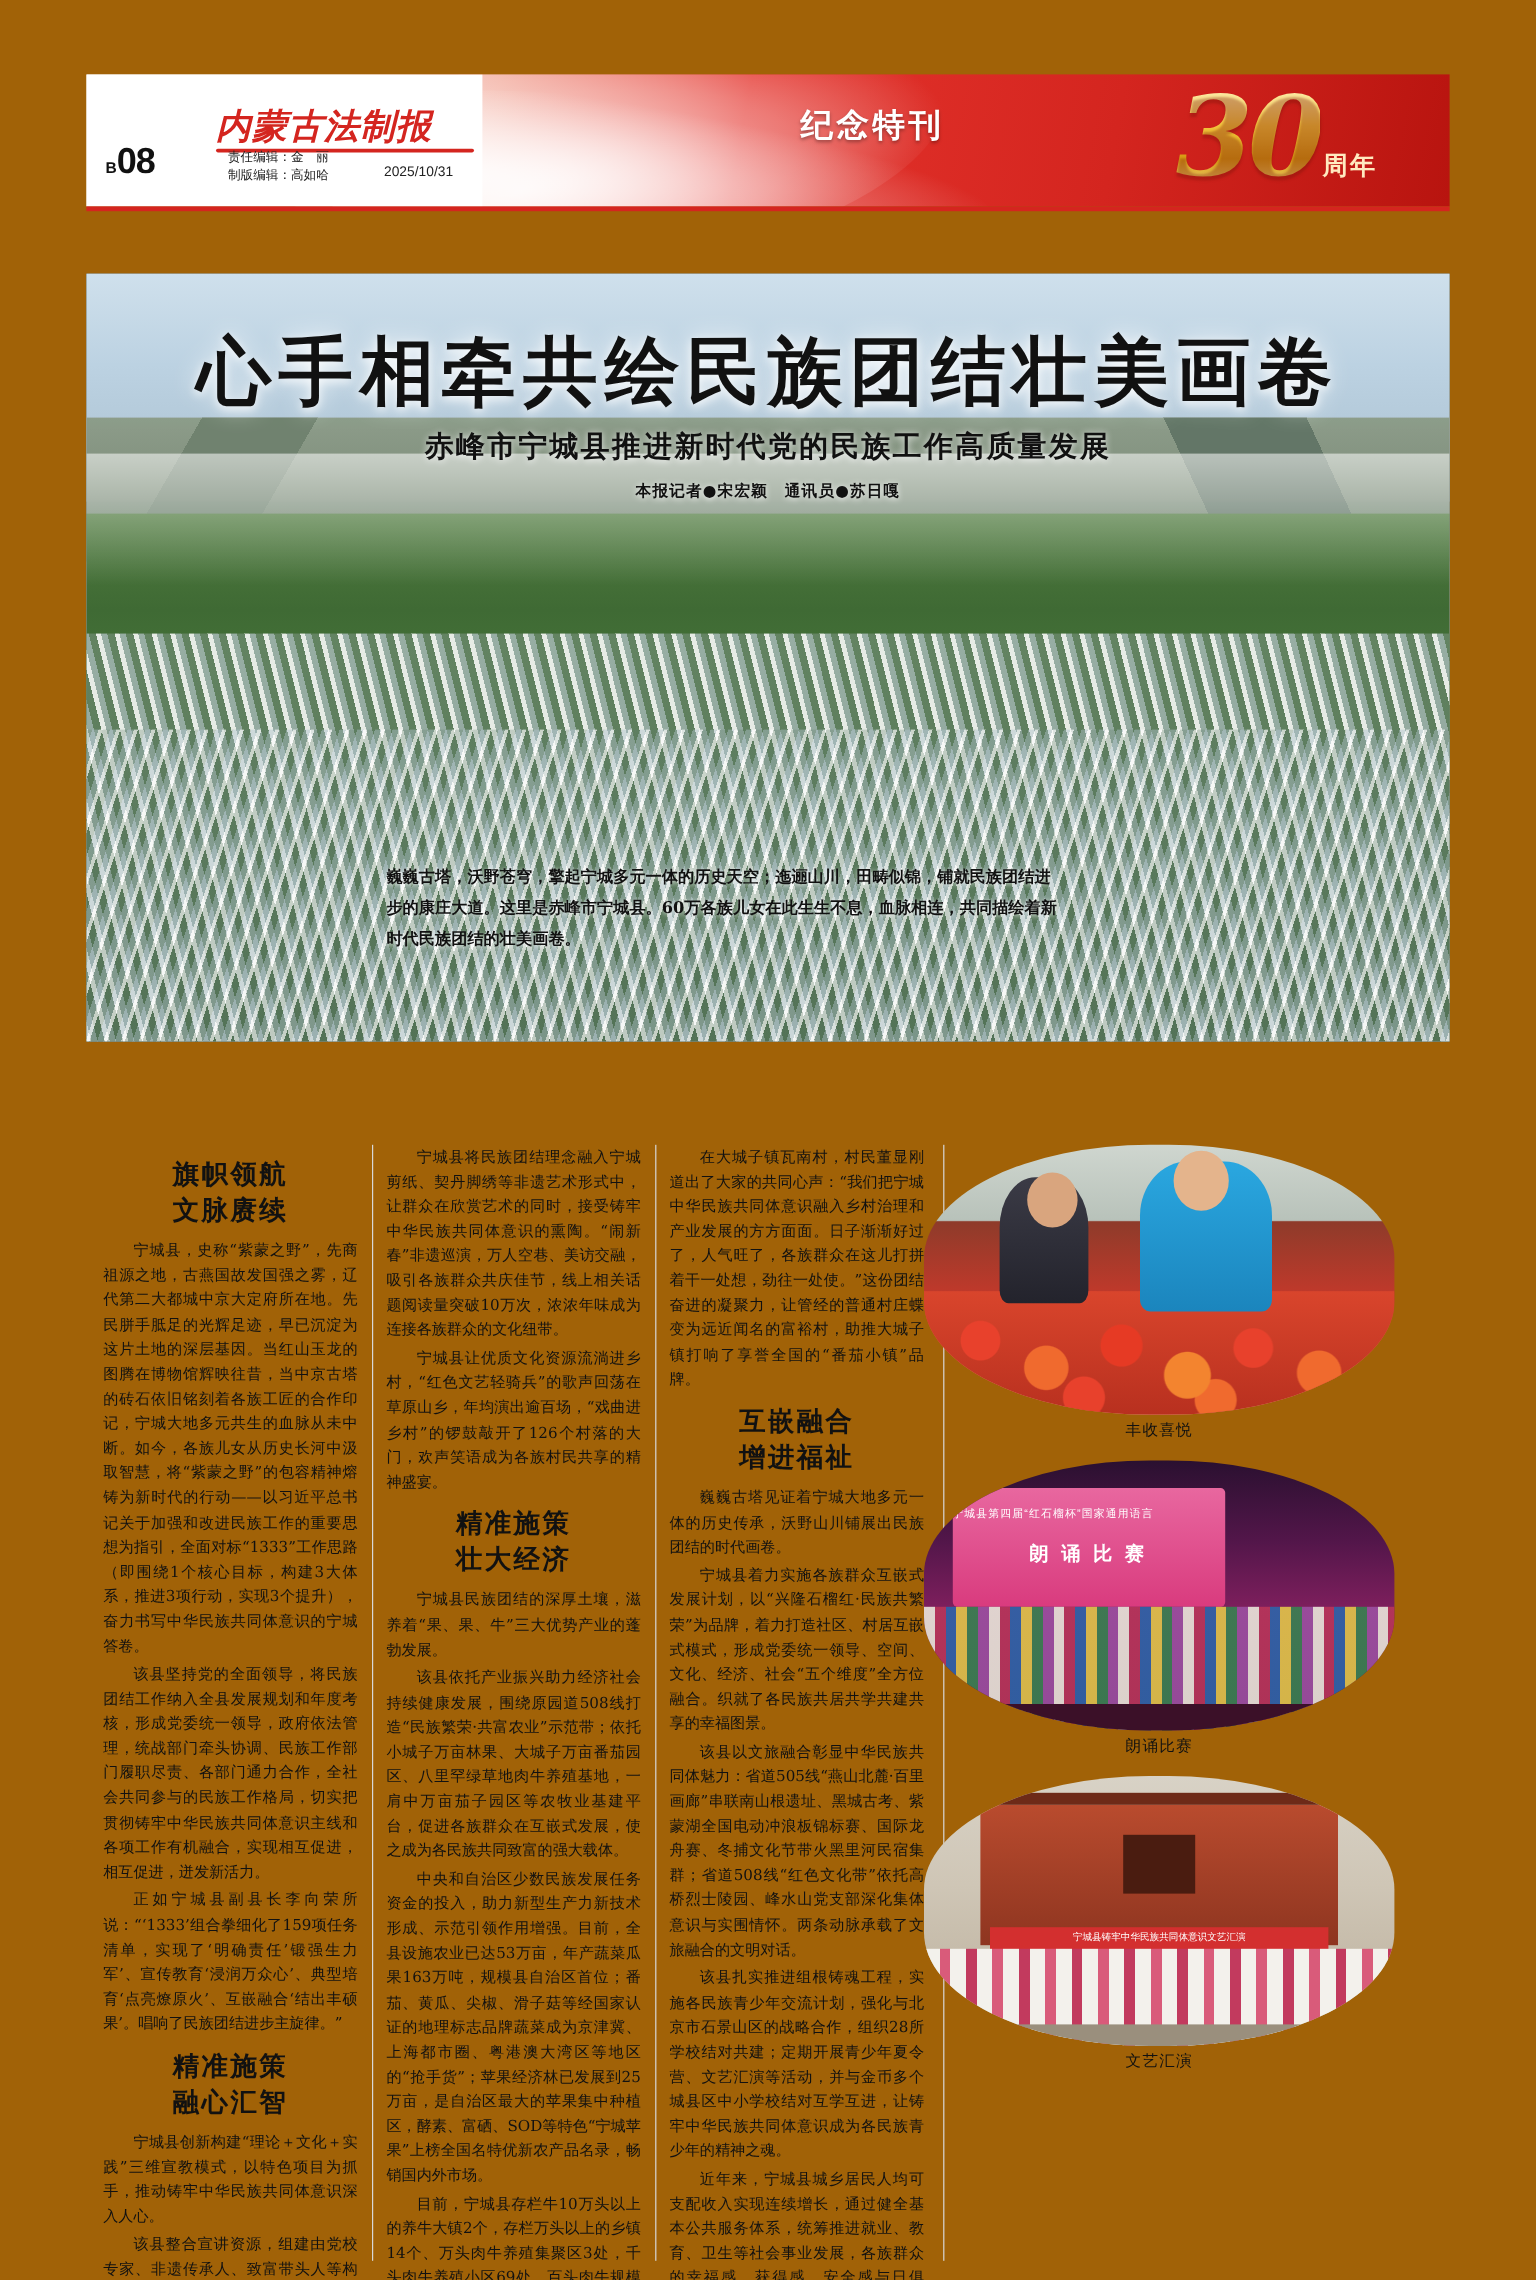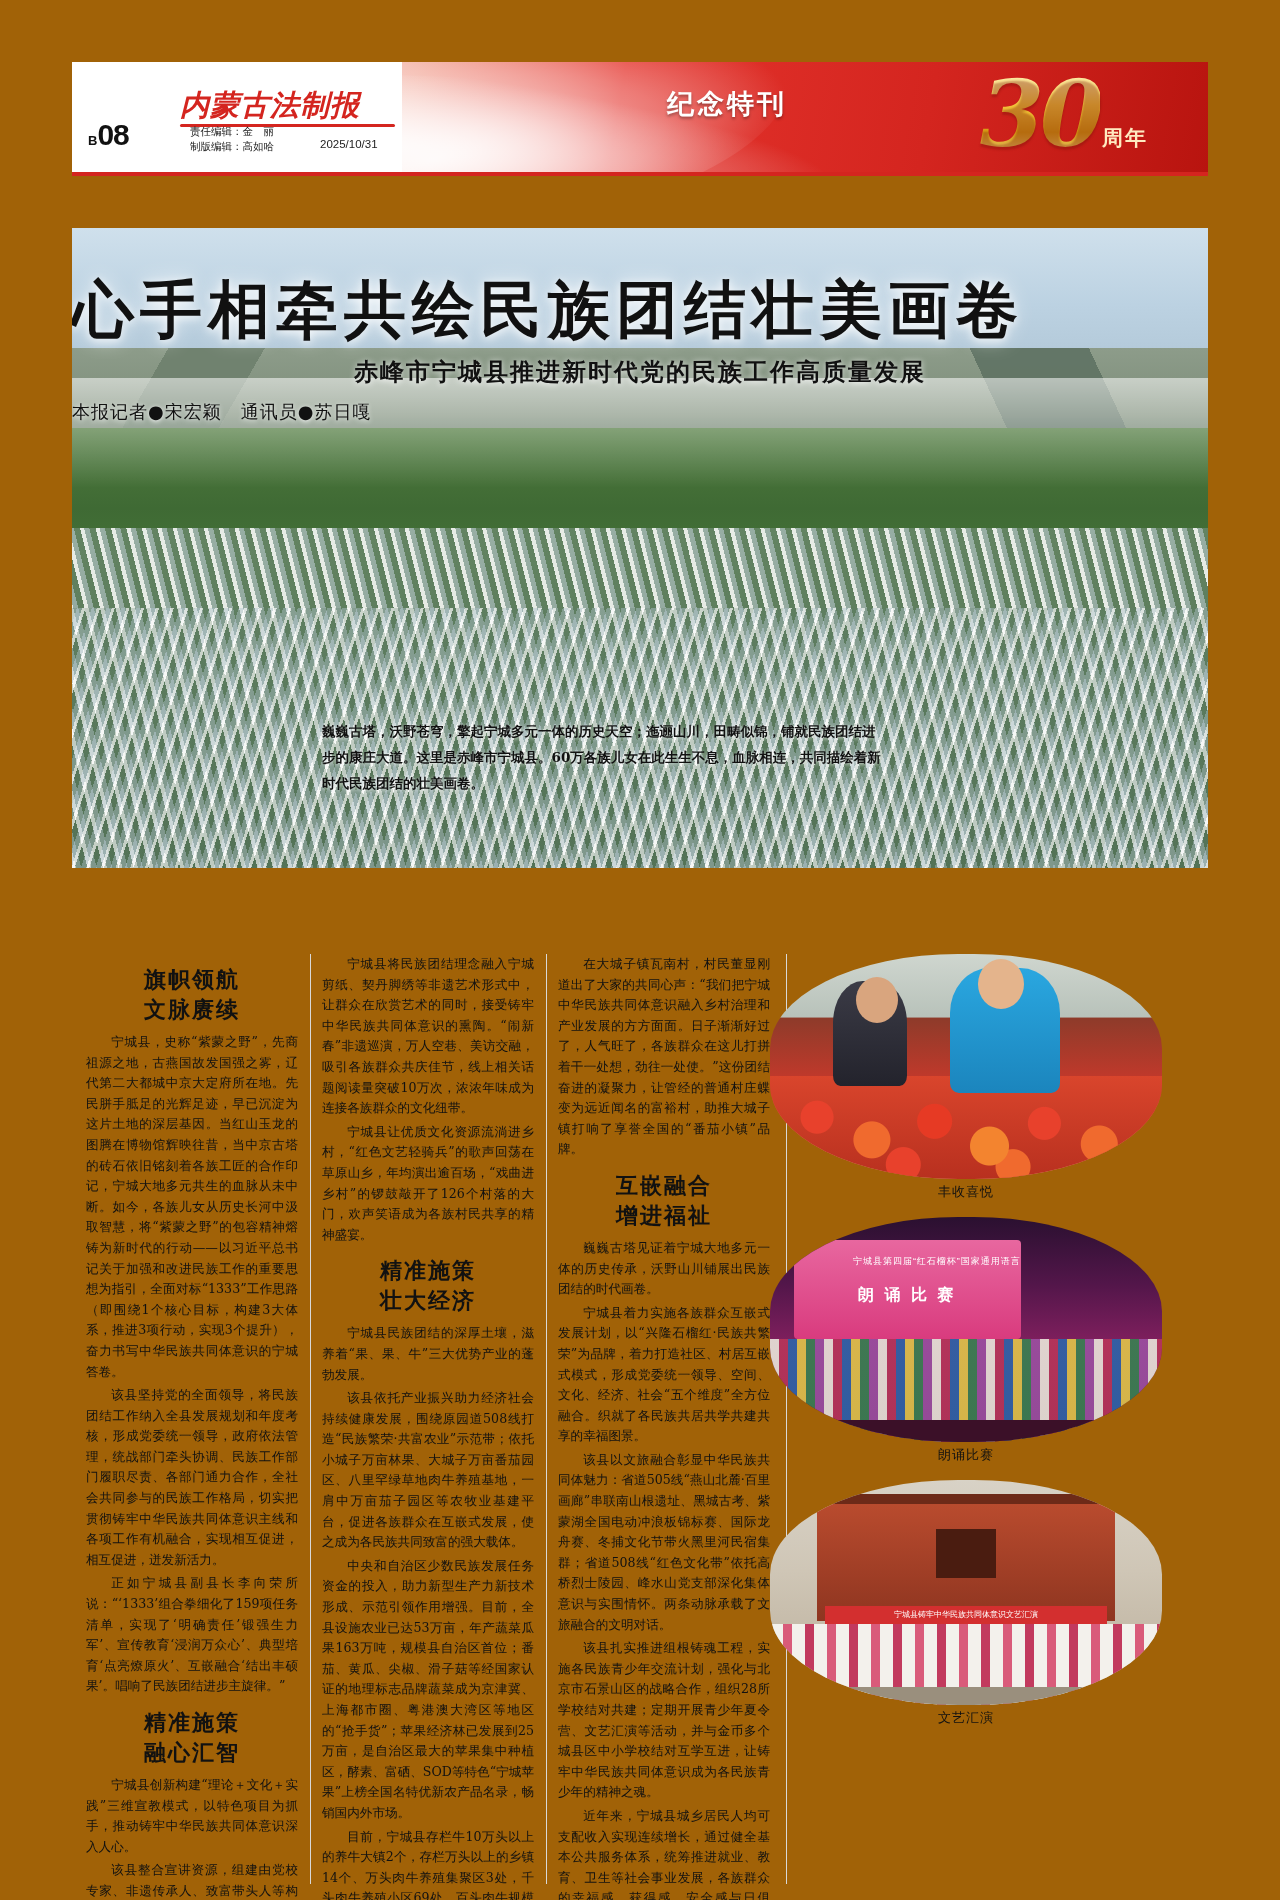"心手相牵共绘民族团结壮美画卷" .hero-title { text-align: left -> center }
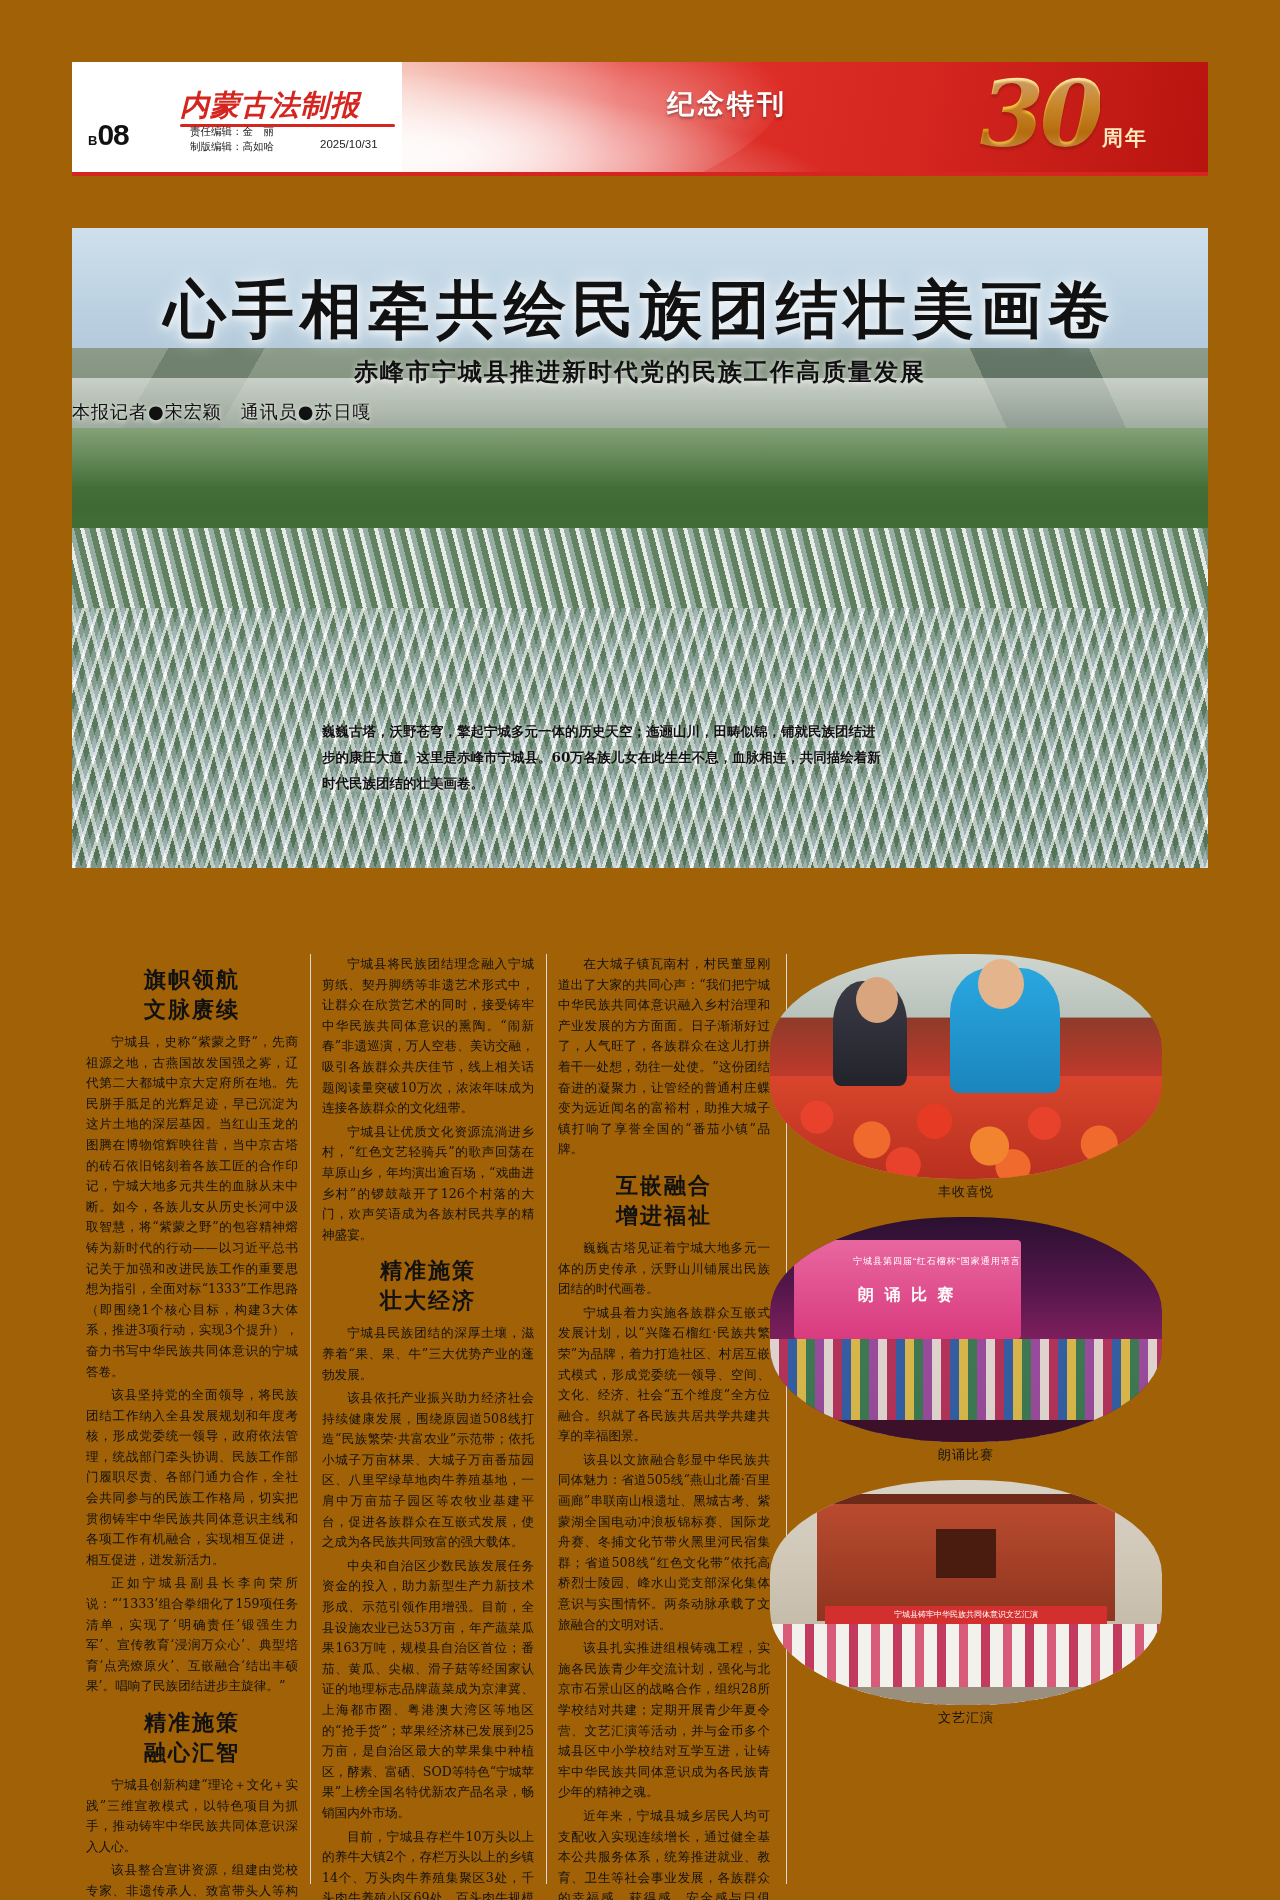"本报记者●宋宏颖 通讯员●苏日嘎" .hero-byline { font-size: 18px -> 13px; font-weight: 400 -> 700; text-align: none -> center }
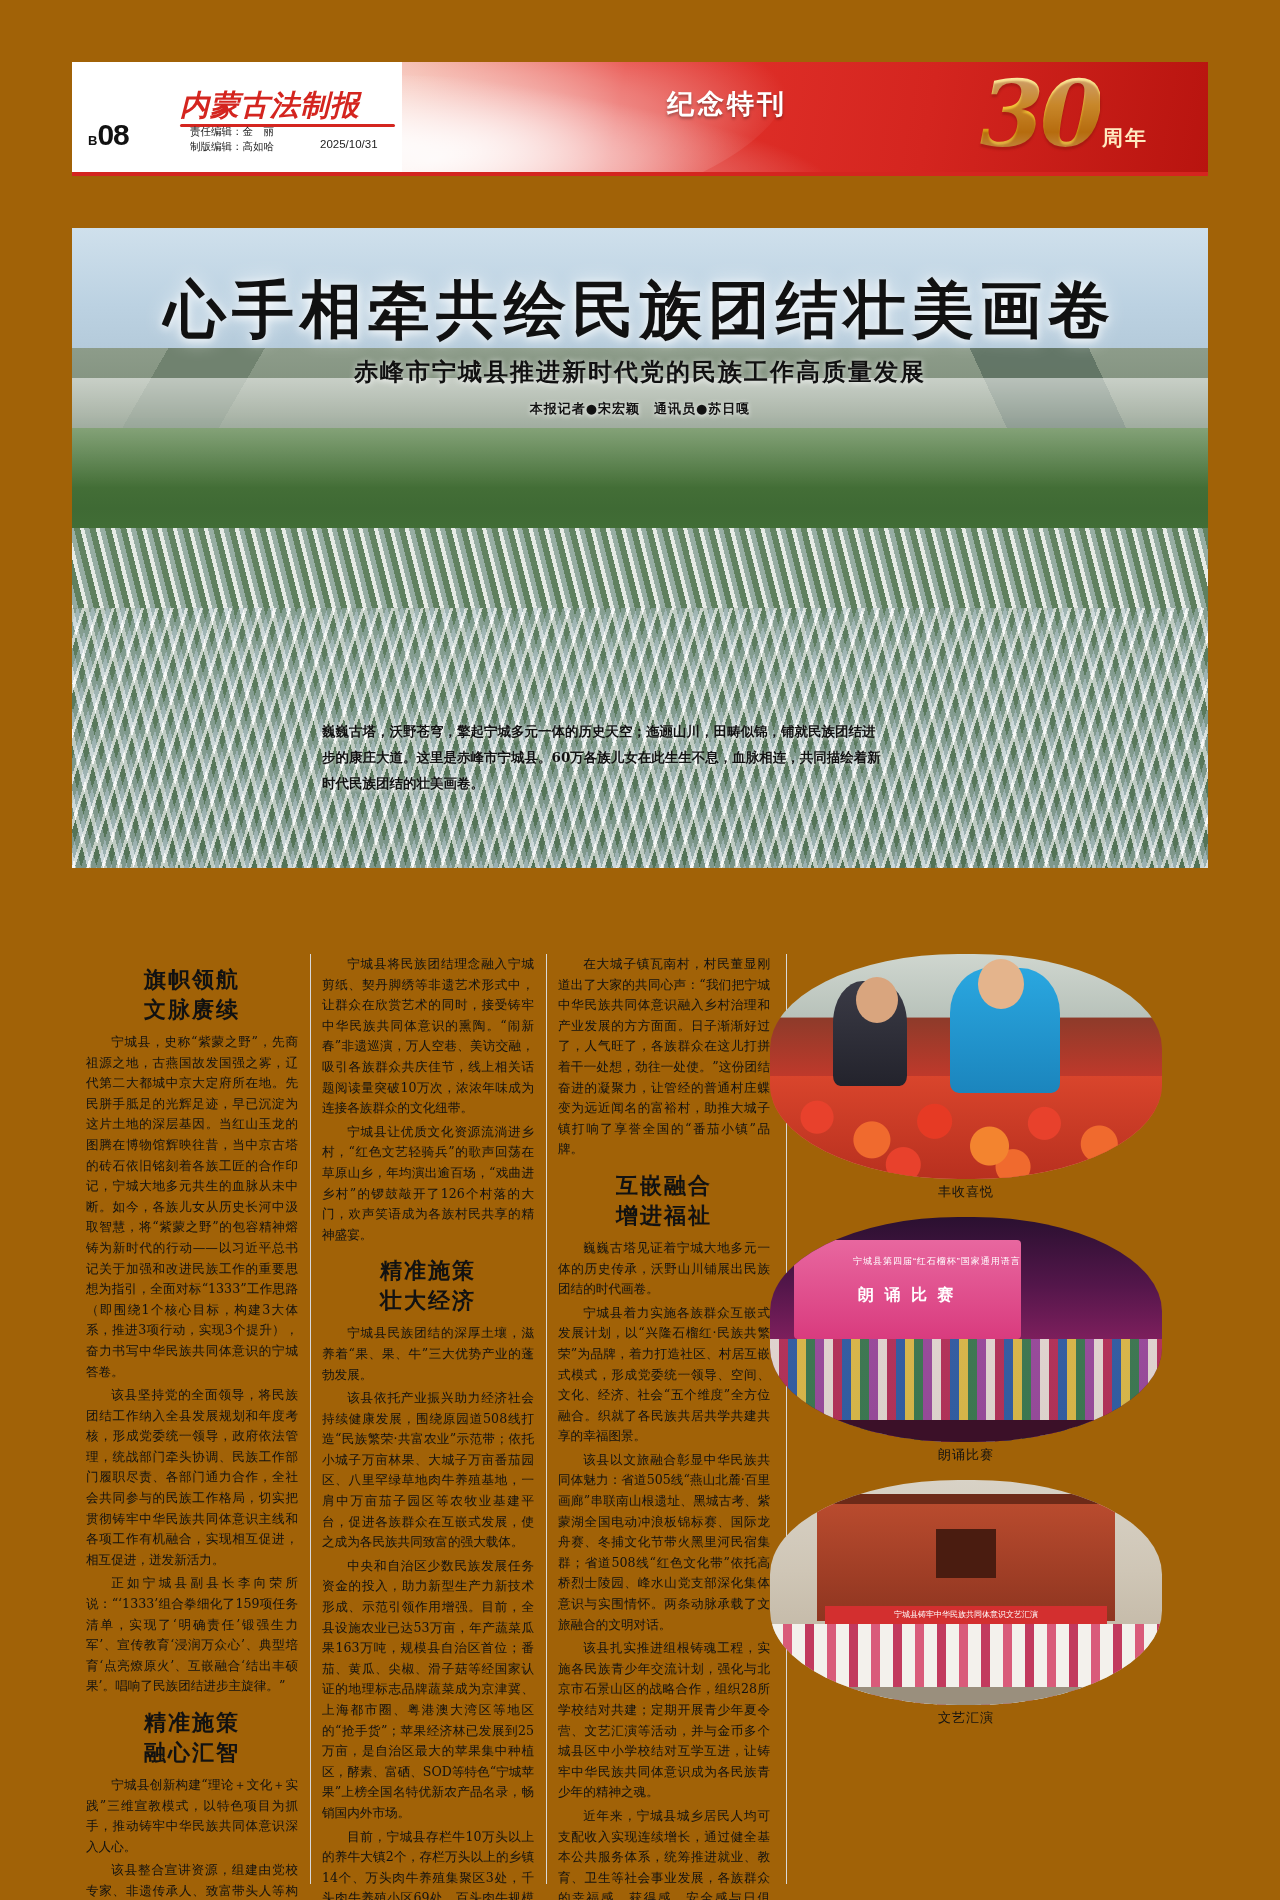"宁城县第四届“红石榴杯”国家通用语言" .ph2 .screen .l1 { text-align: right -> left }
